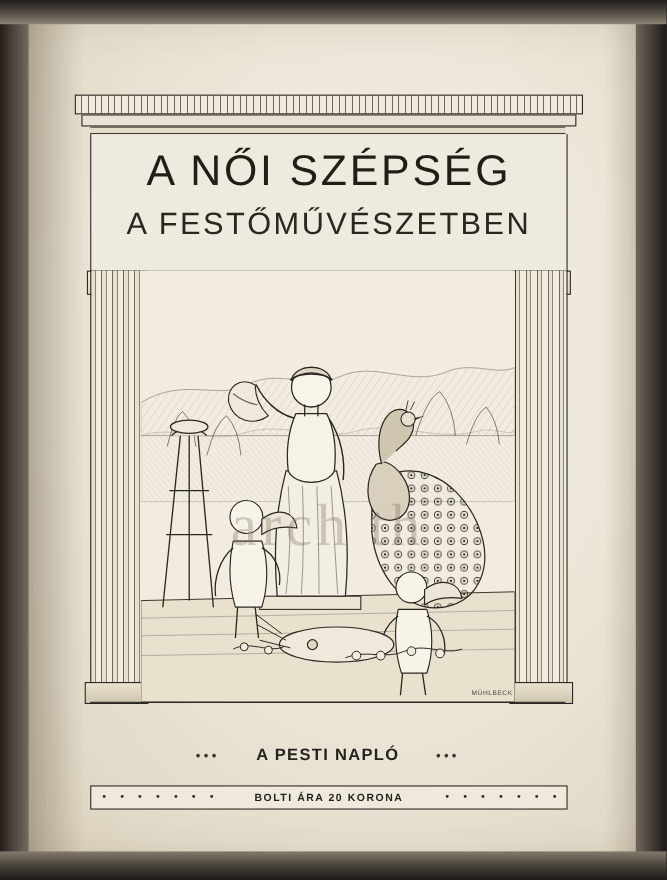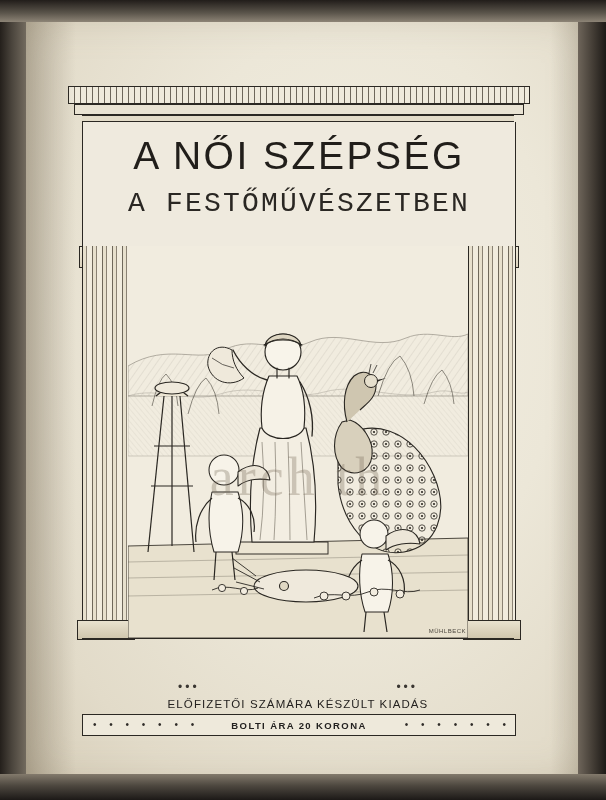"A FESTŐMŰVÉSZETBEN" .title-sub { font-family: Liberation Mono, monospace -> Liberation Sans, sans-serif }
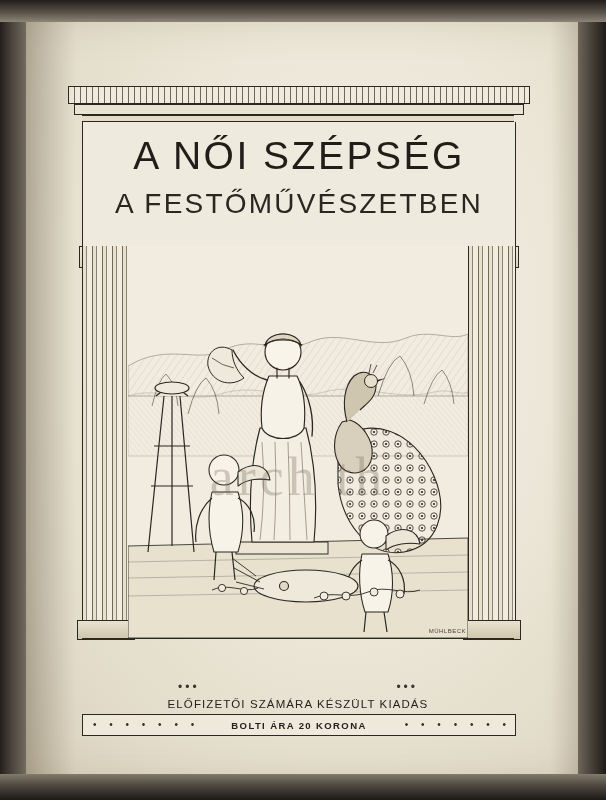"A PESTI NAPLÓ" div.credit-line { html: none -> <div>A PESTI NAPLÓ</div> }
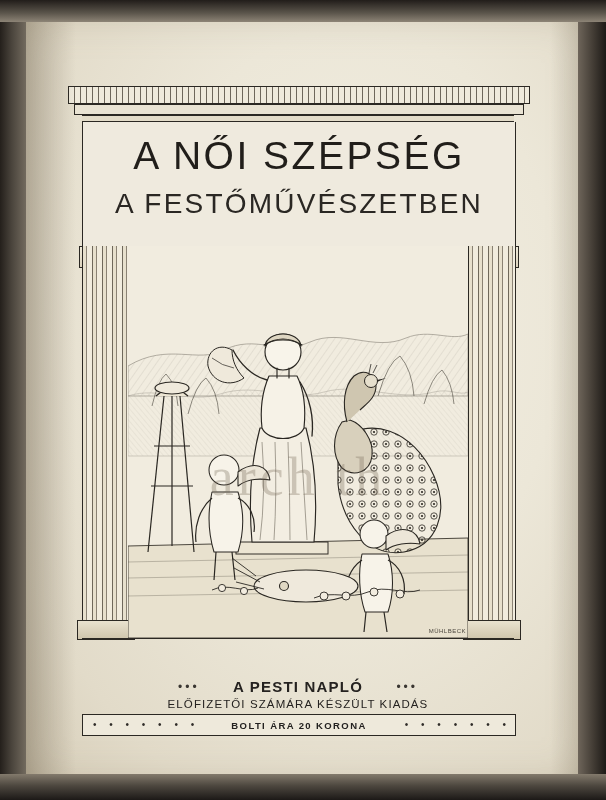"ELŐFIZETŐI SZÁMÁRA KÉSZÜLT KIADÁS" div.credit-line { html: <div>ELŐFIZETŐI SZÁMÁRA KÉSZÜLT KIADÁS</div> -> none }
